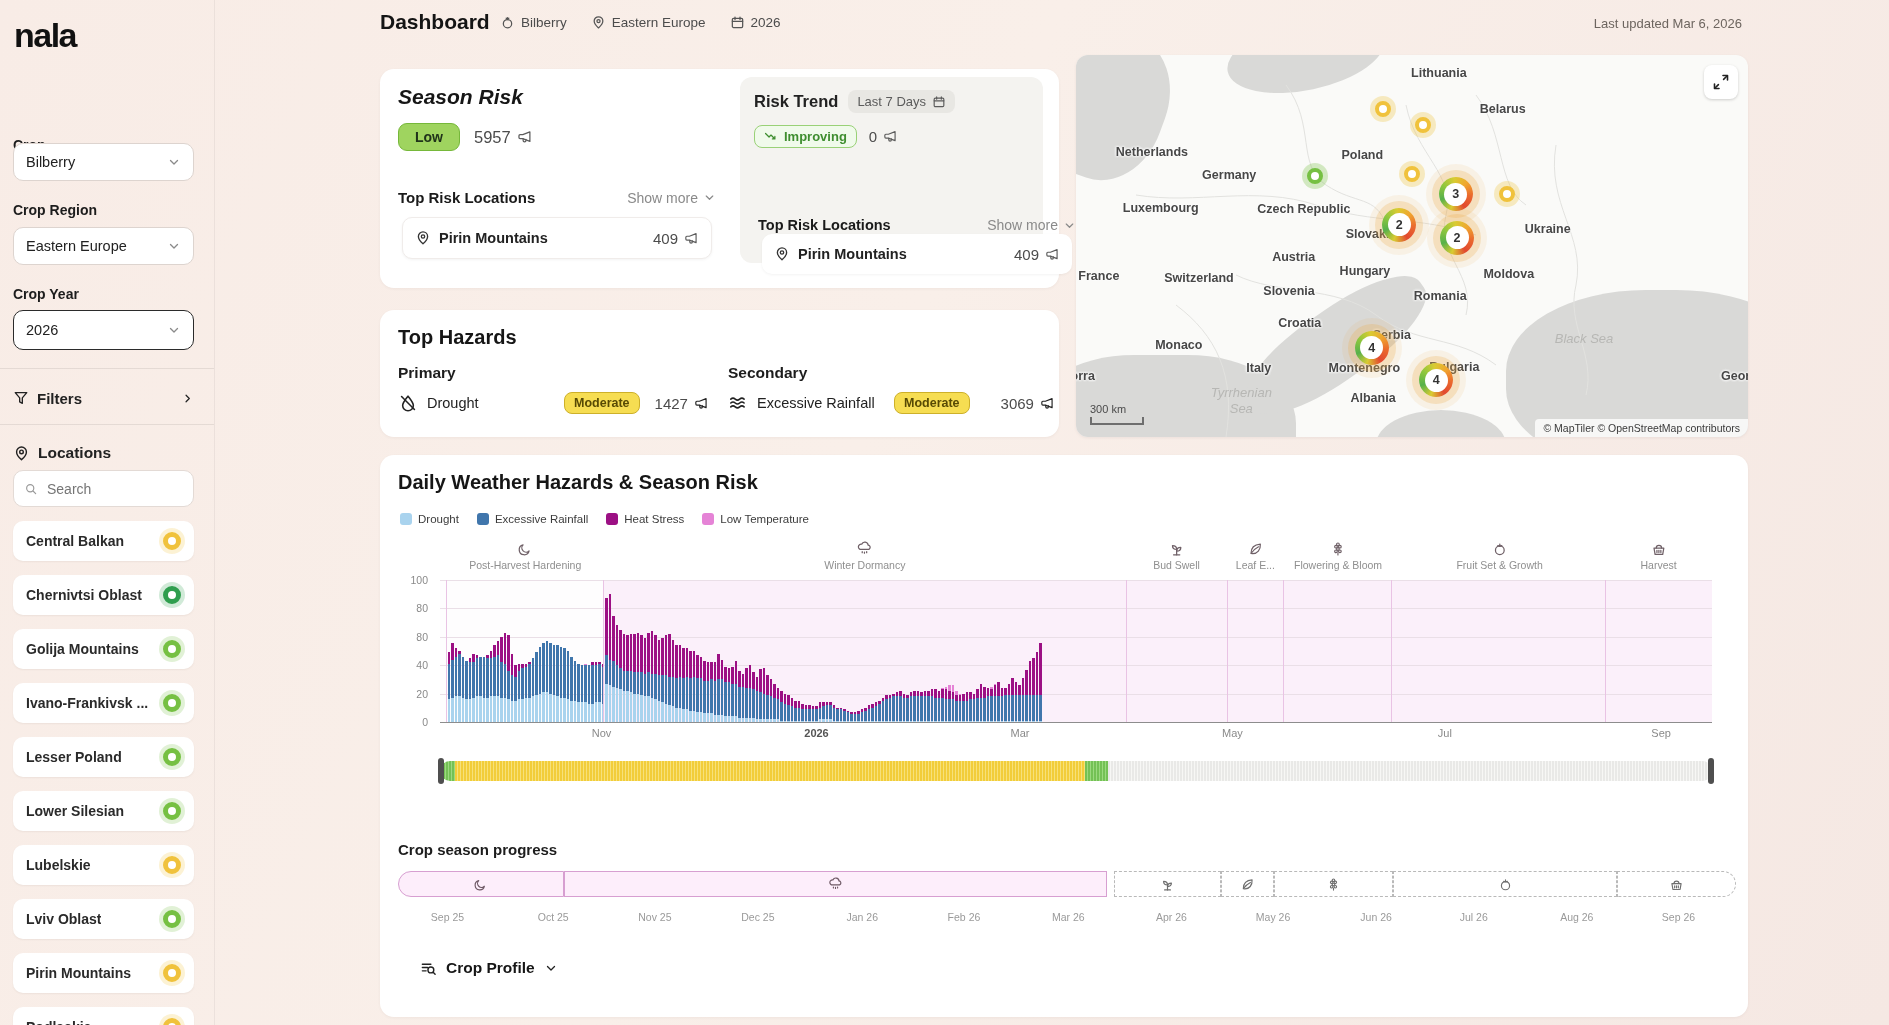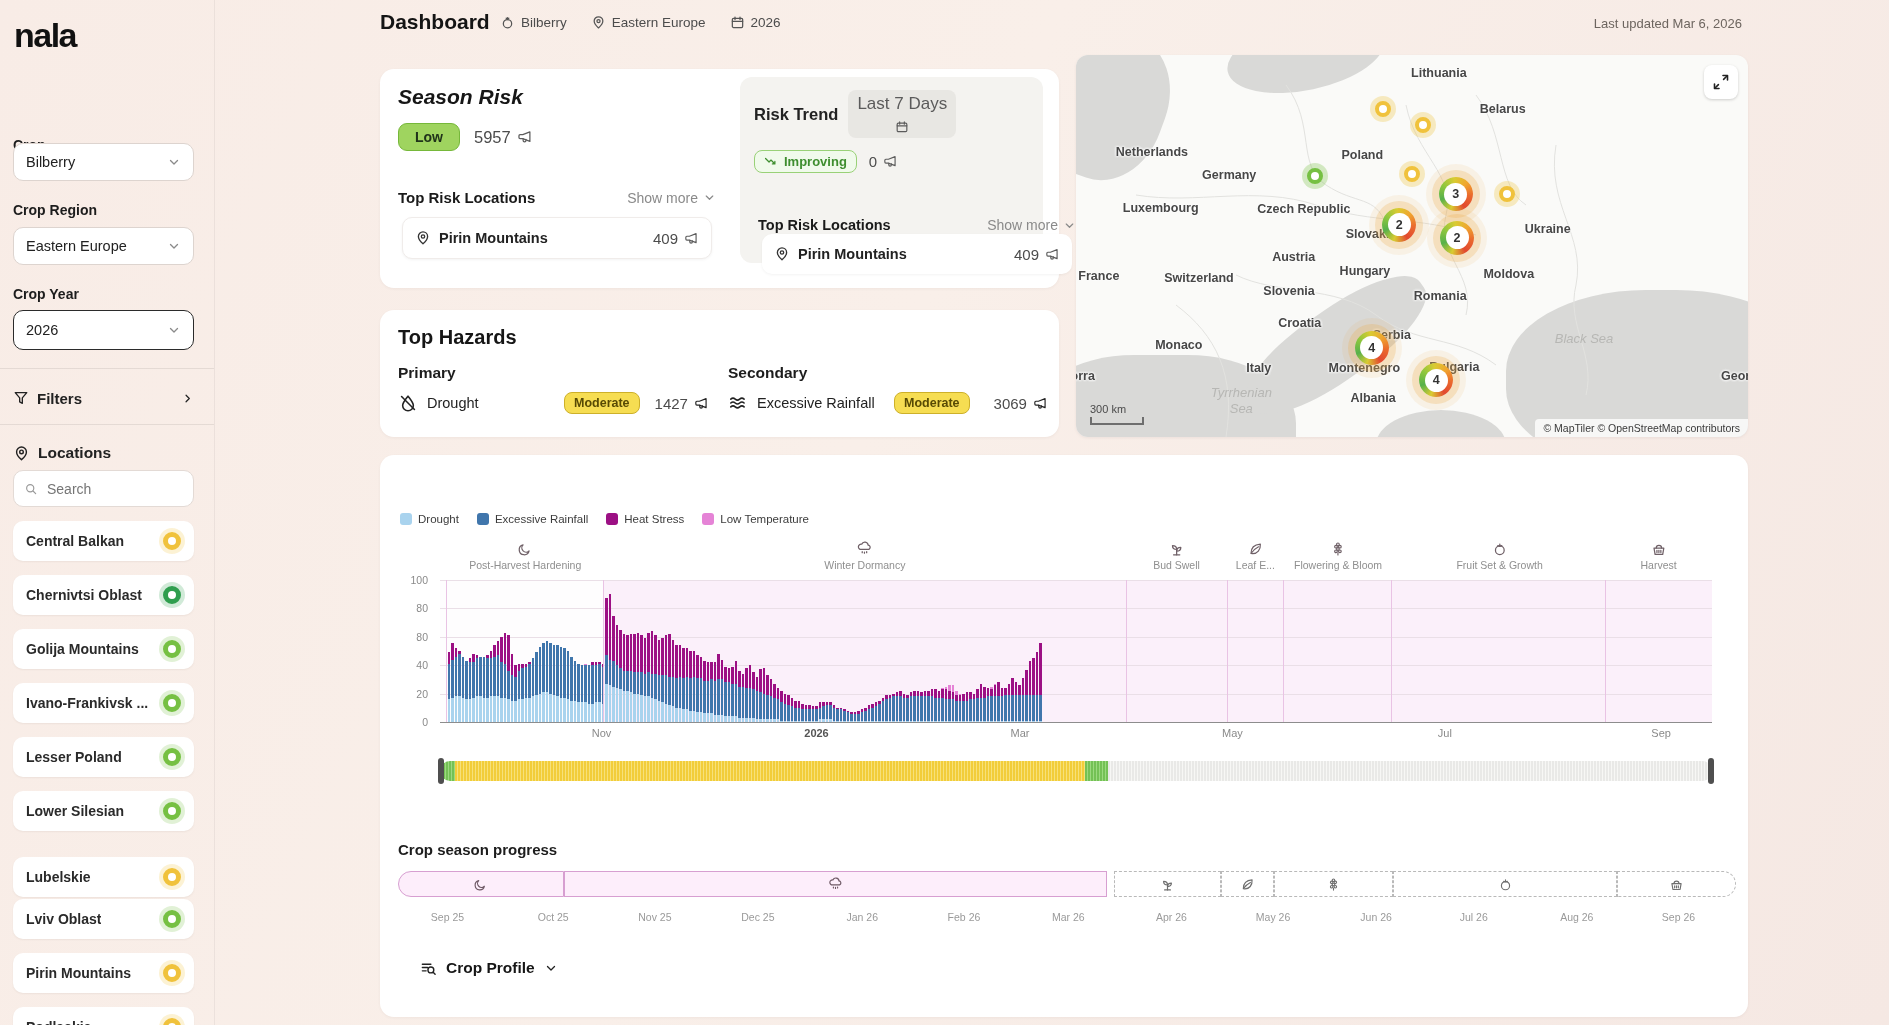"Last 7 Days" .badge-period { flex-direction: column -> none; font-size: 17px -> 13px }
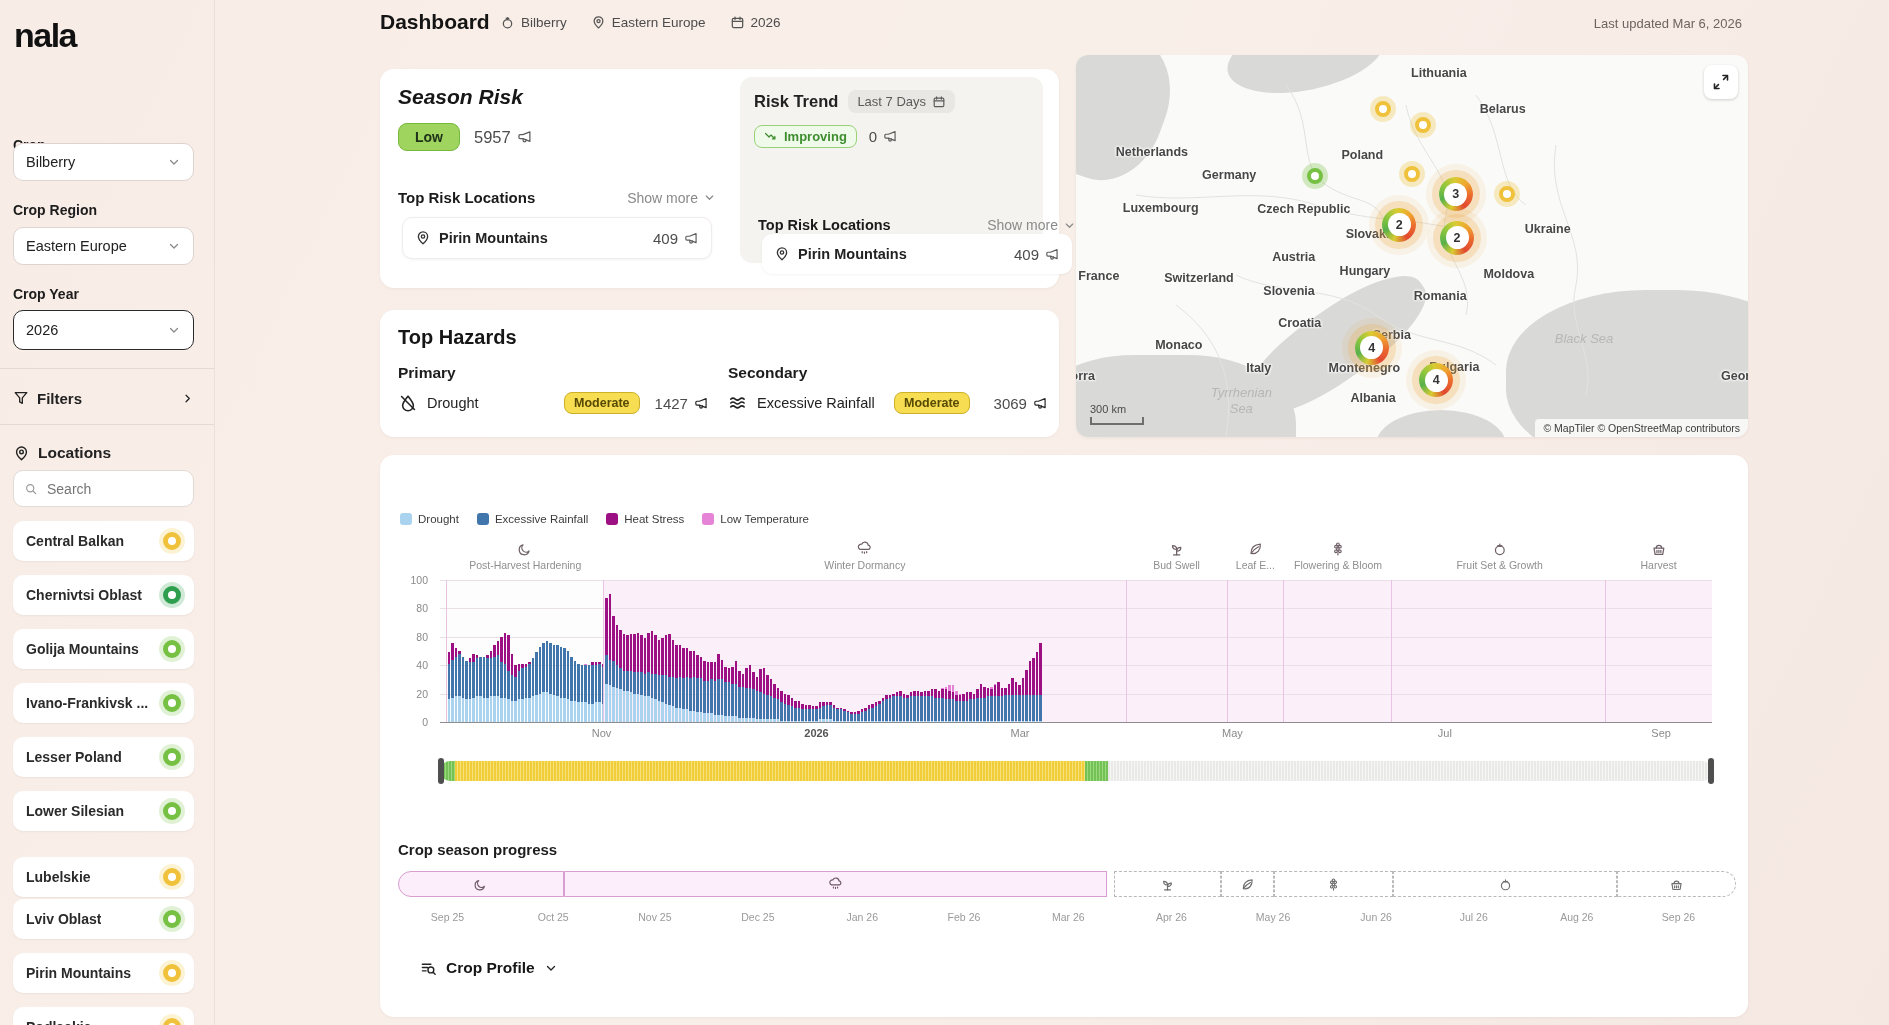"3069" span.count { margin-left: 15px -> 22px }
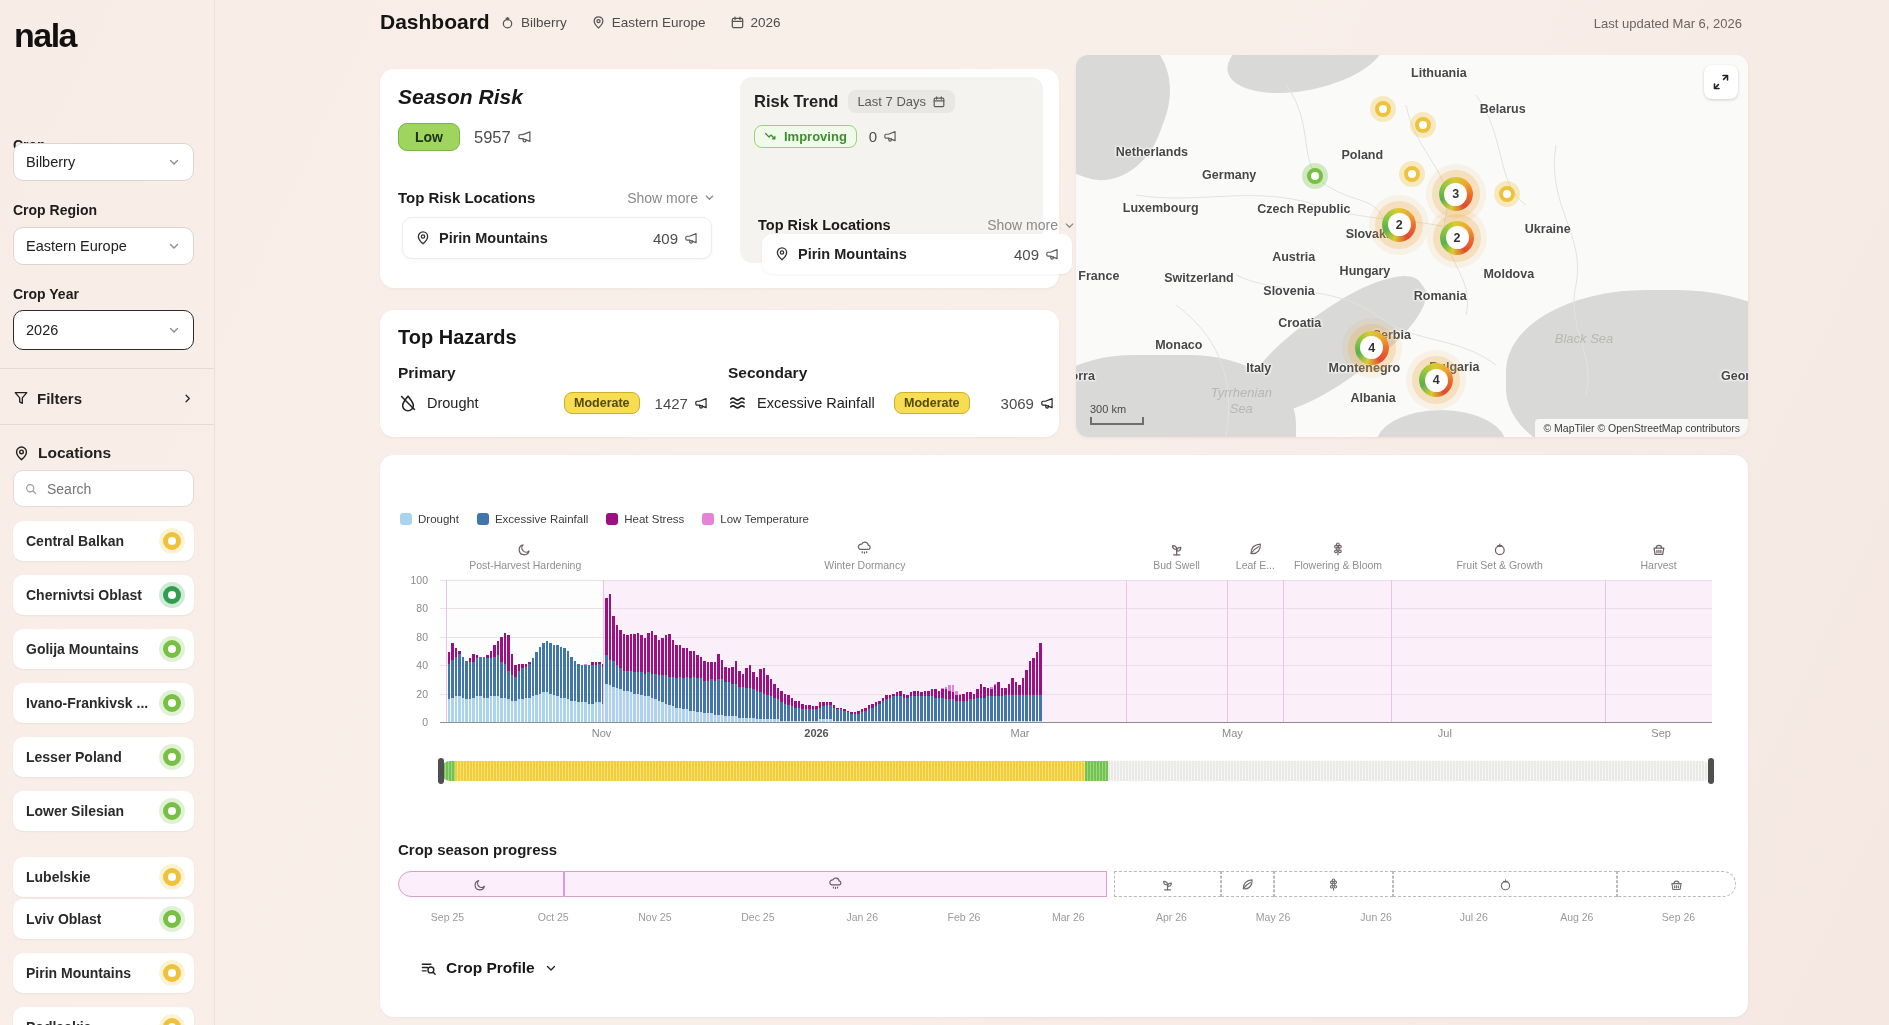"Daily Weather Hazards & Season" h2 { html: none -> <h2>Daily Weather Hazards &amp; Season Risk</h2> }
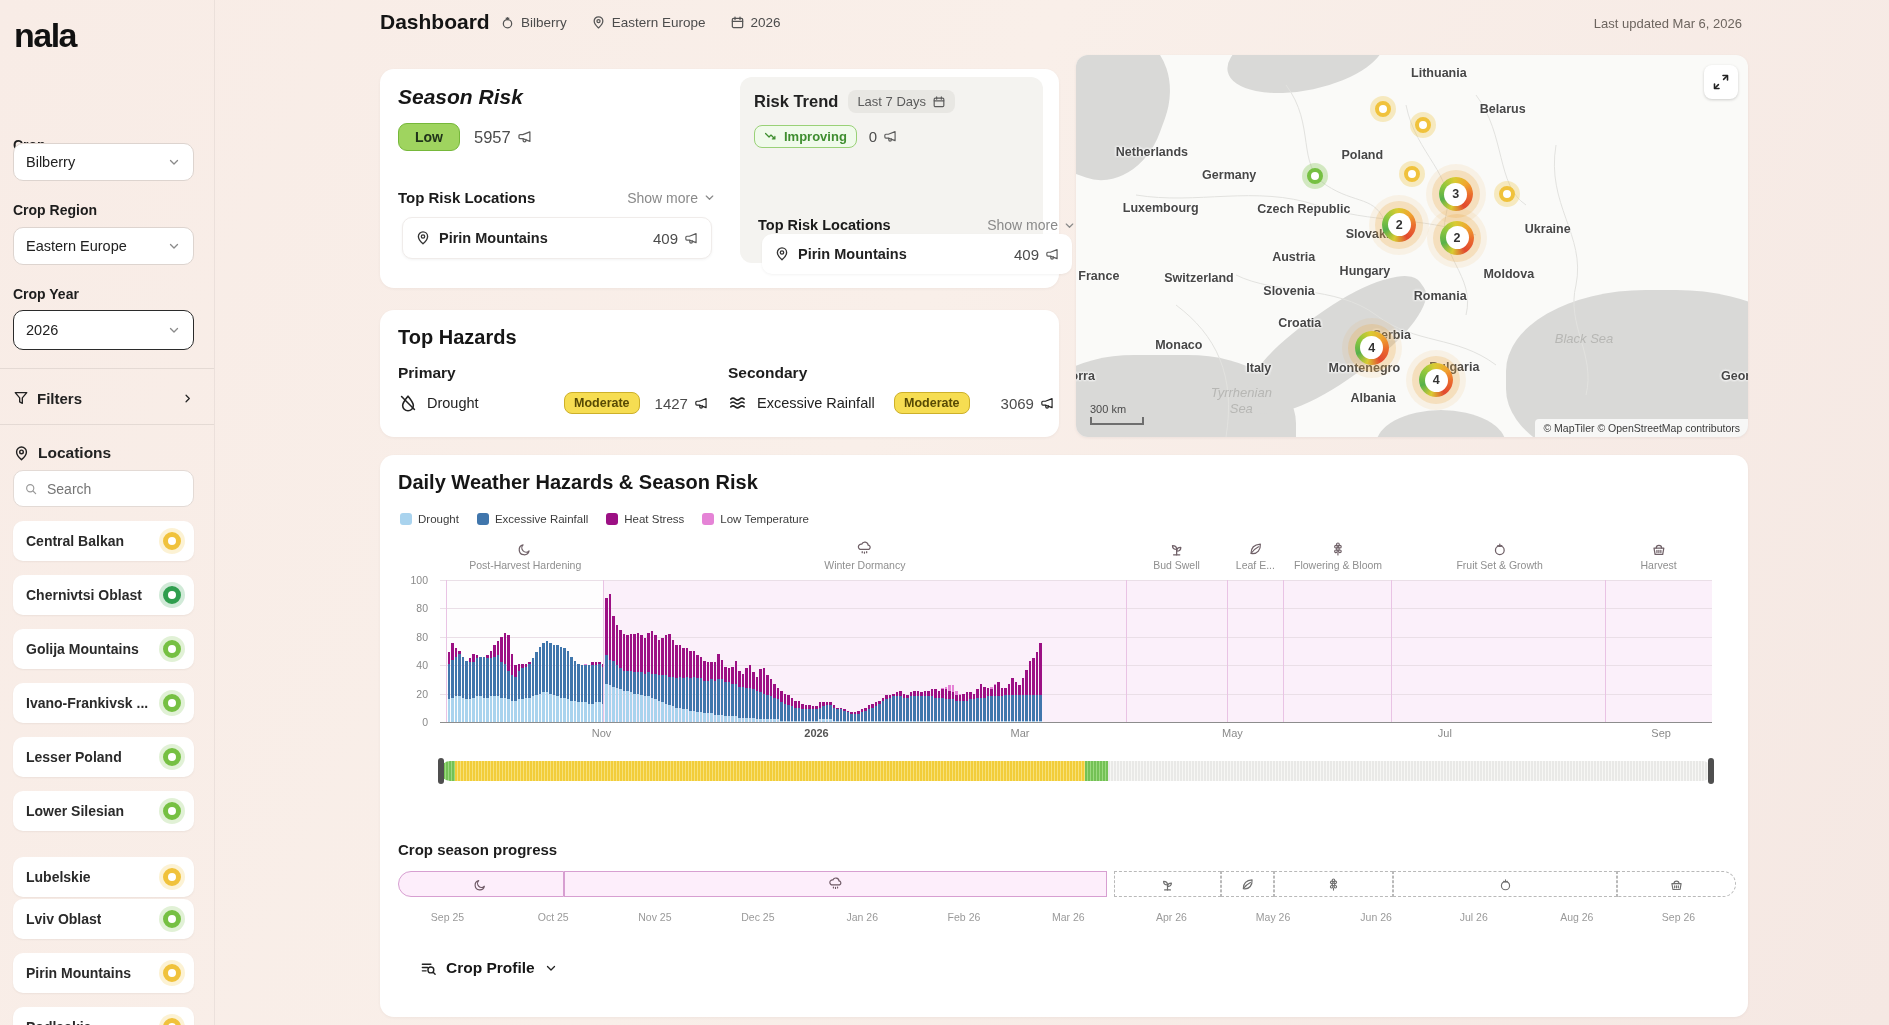"Lubelskie" div.loc-item { top: 336px -> 324px }
